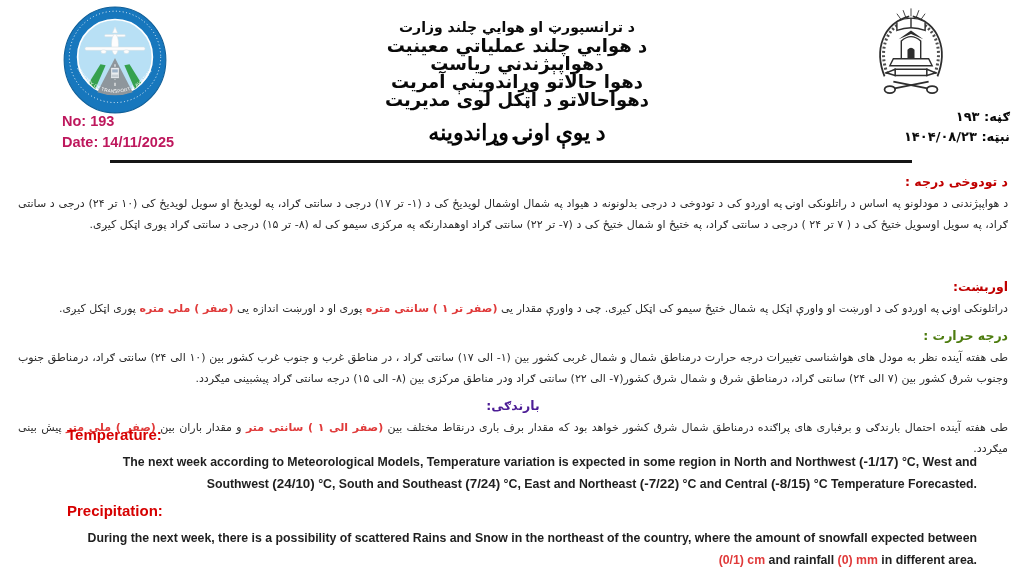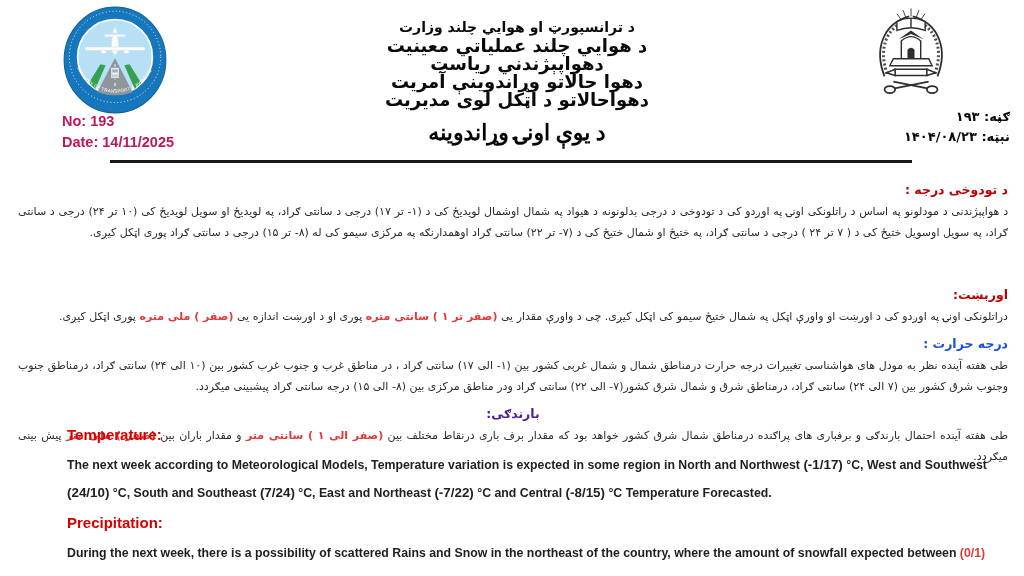"د تودوخی درجه :" .sec-ar:first-child .h-ar { margin-top: 10px -> 2px }
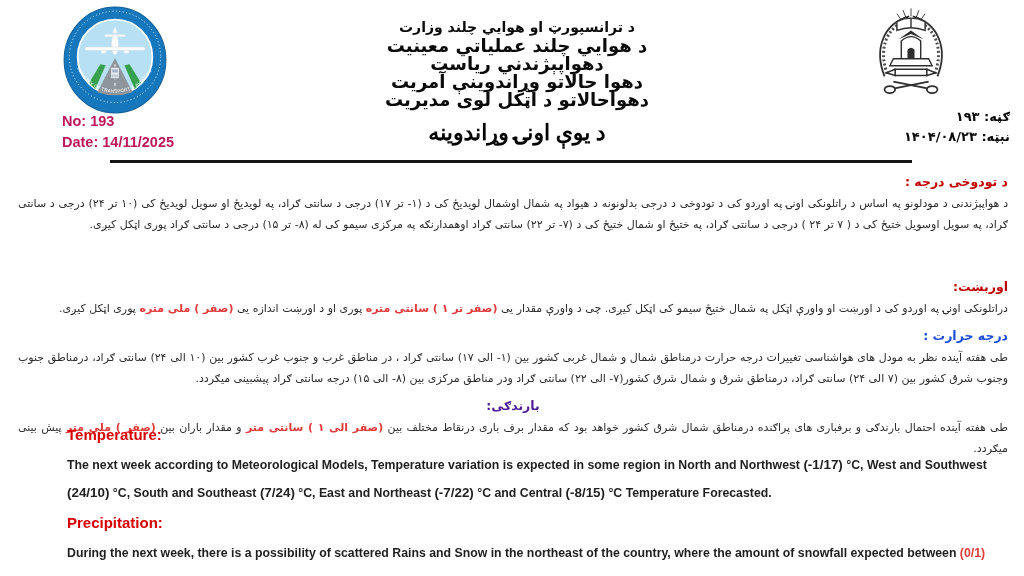"درجه حرارت :" div.h-ar { color: #1d4ed8 -> #4d7c0f }
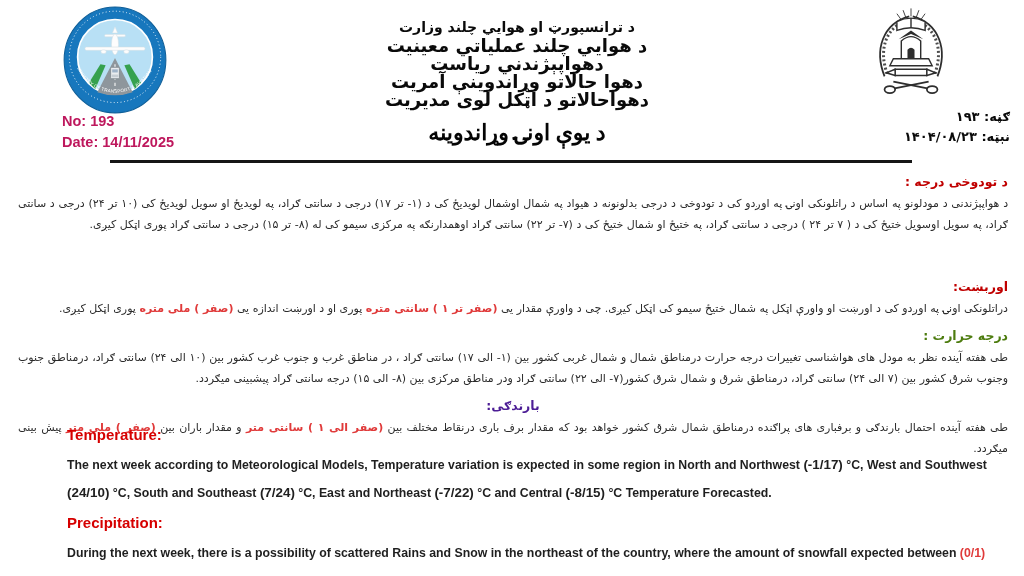"The next week according to" .p-en { line-height: 28px -> 22px; margin: 0 0 7px -> 0 12px 7px; text-align: none -> right }
